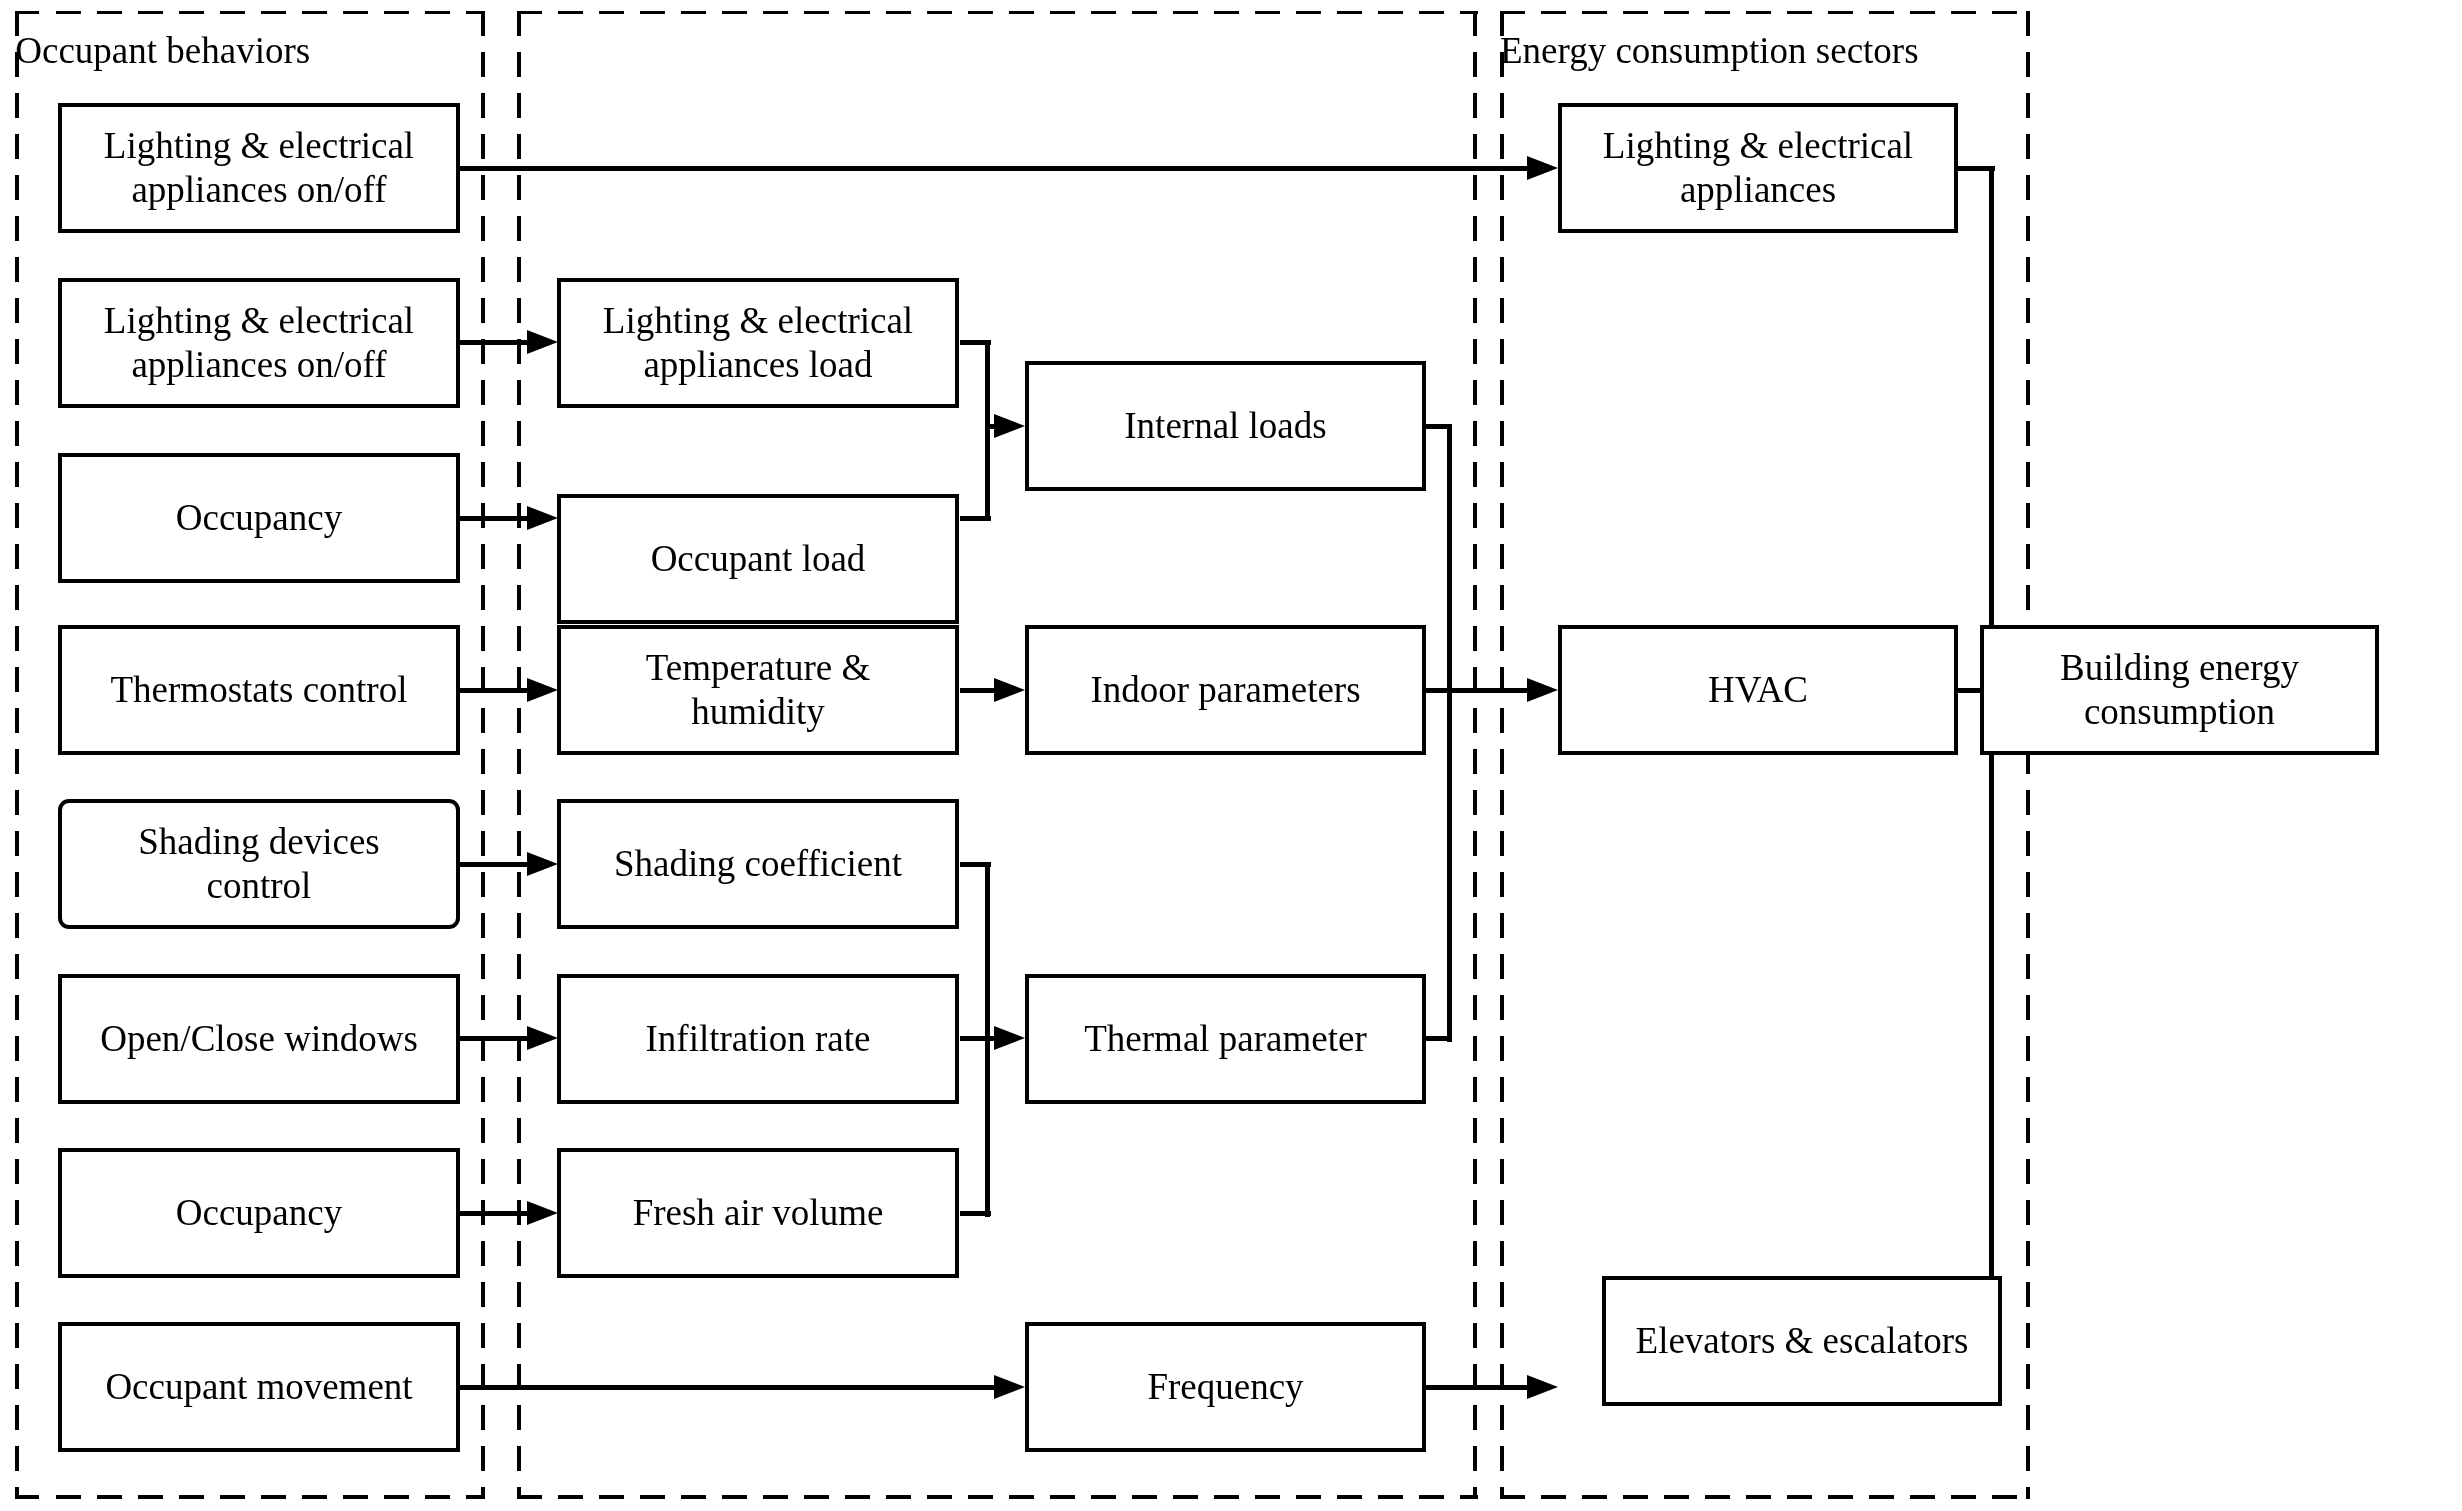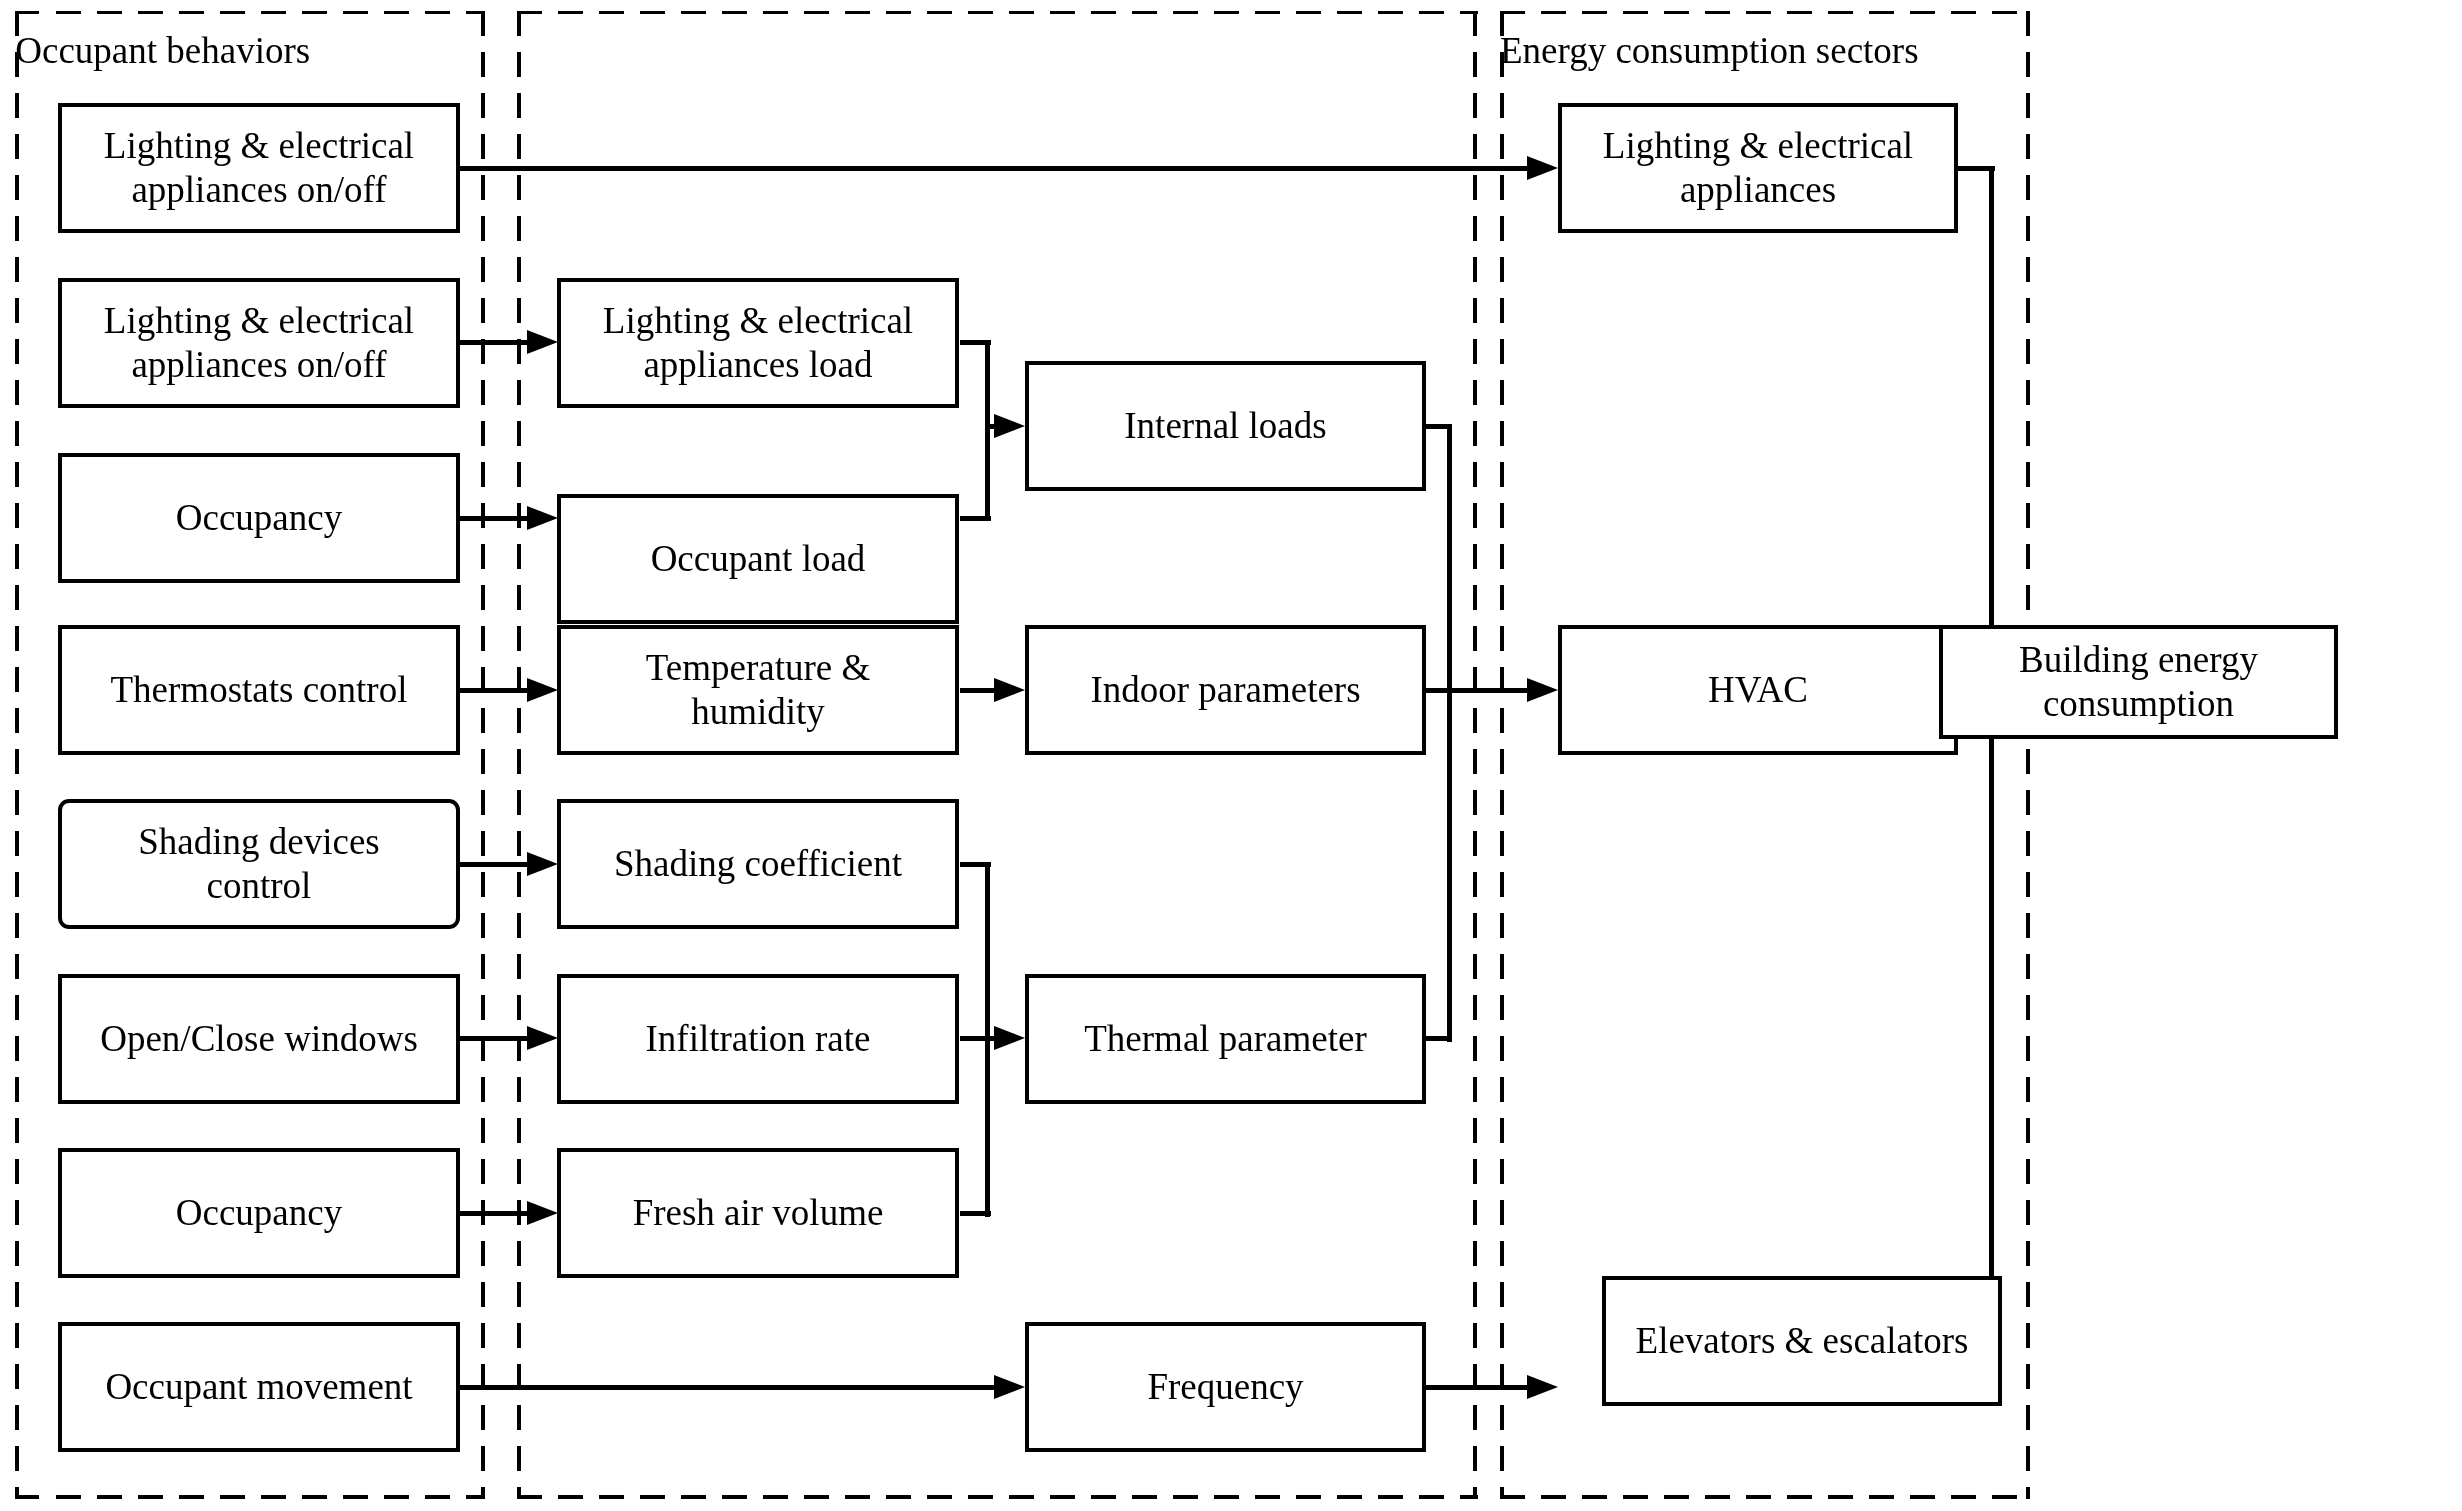"Building energy" div.box { height: 114px -> 130px; left: 1939px -> 1980px }
